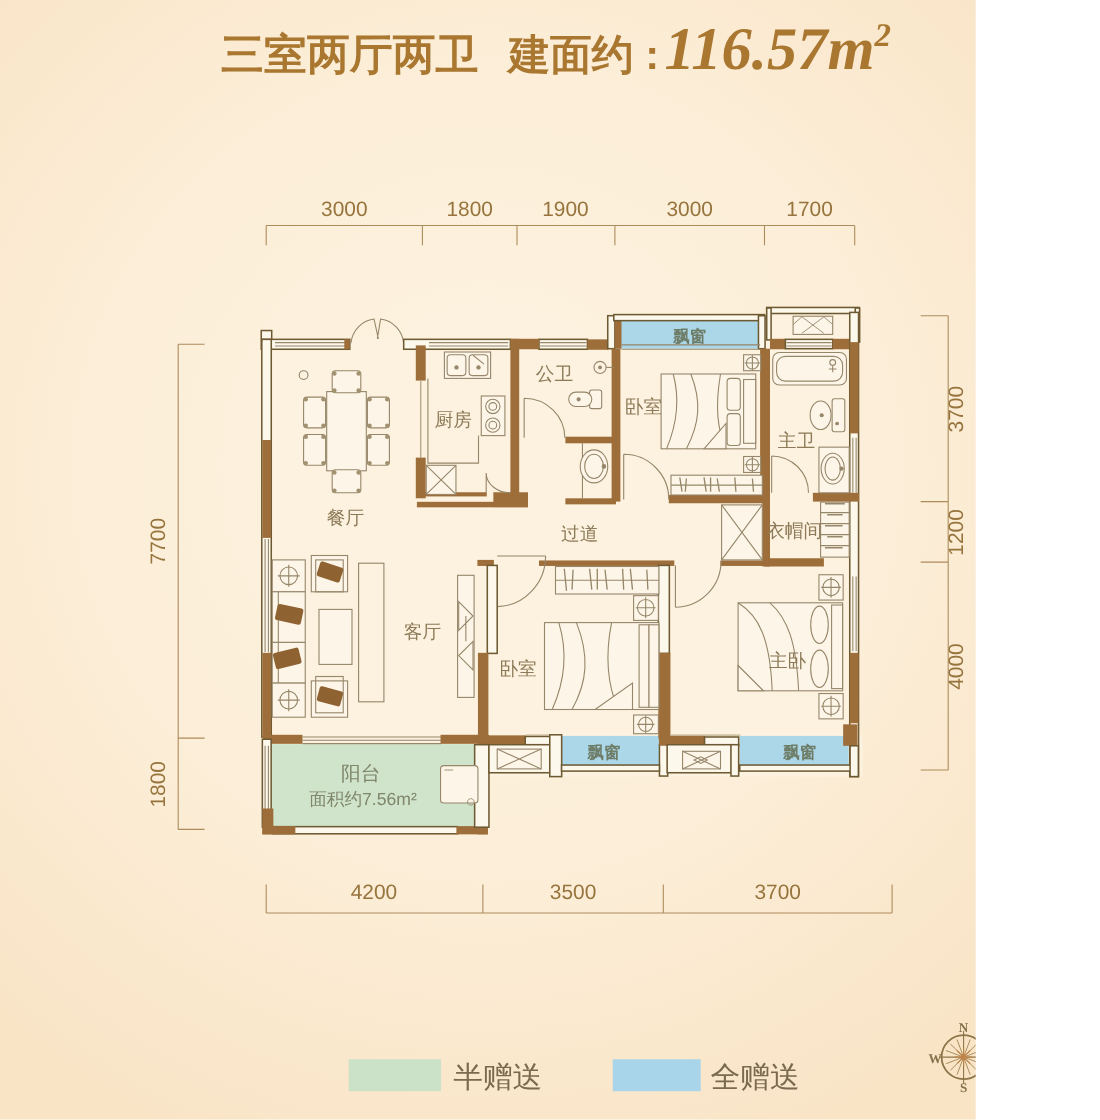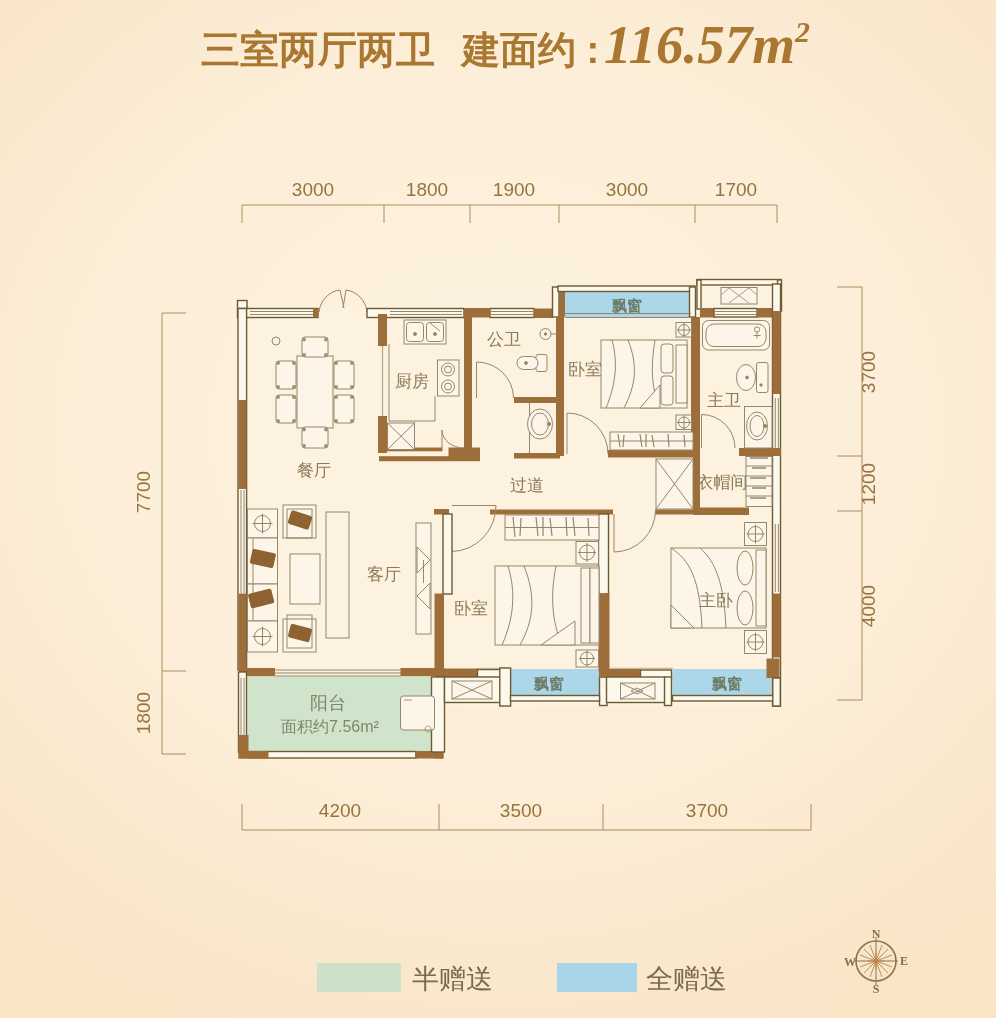"三室两厅两卫" #page { width: 996px -> 887px }
